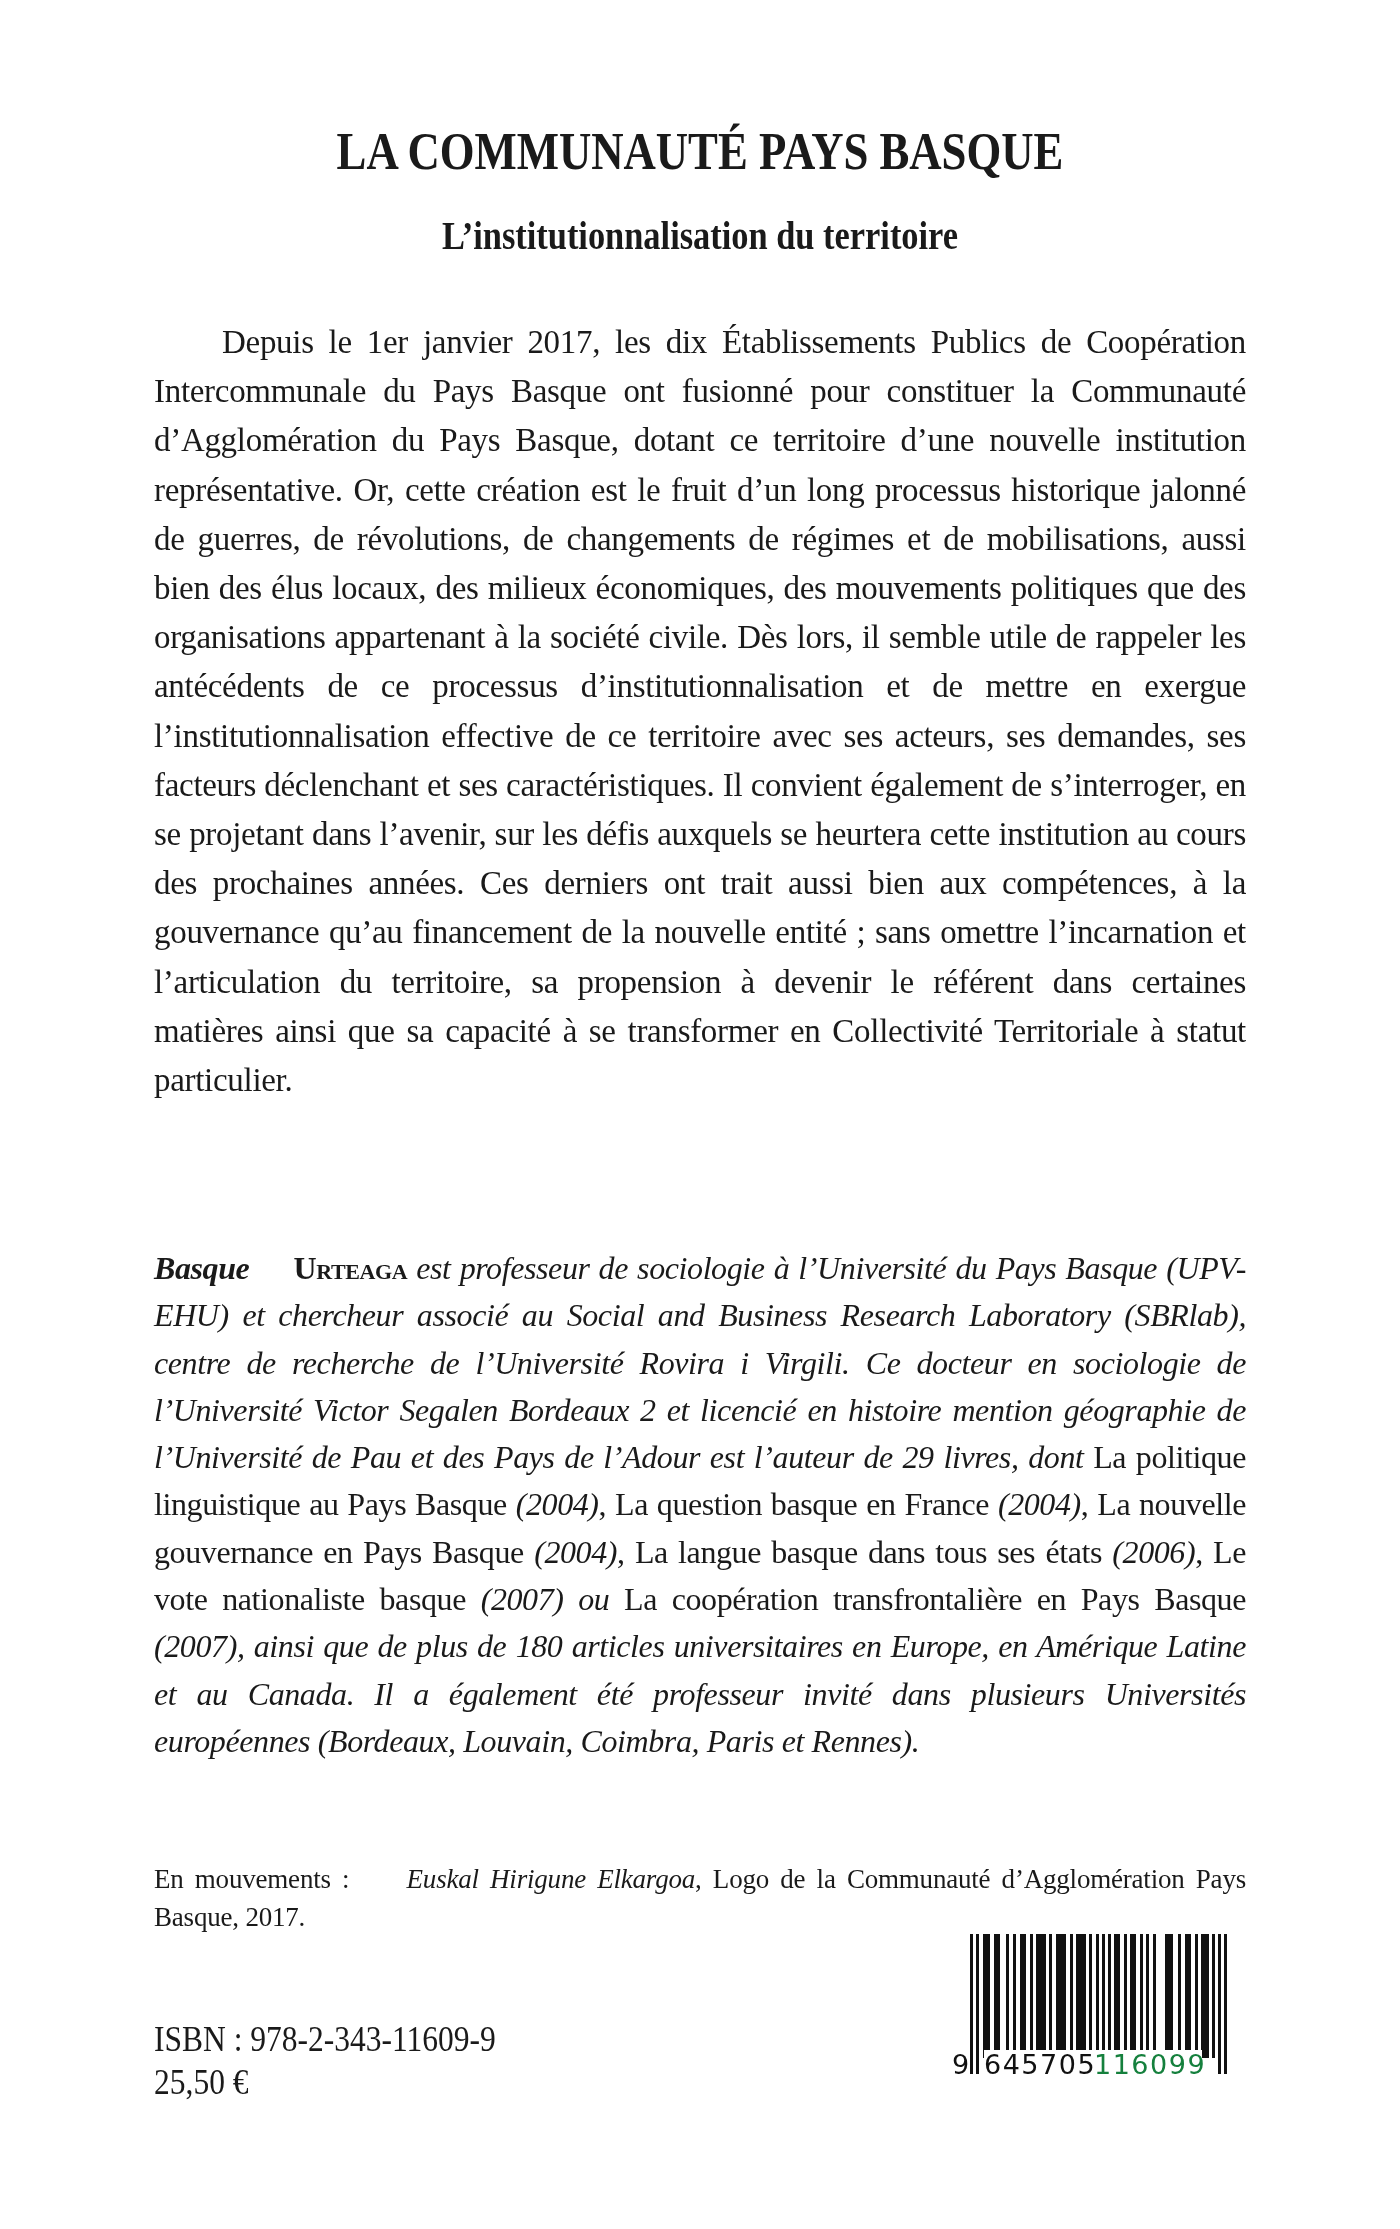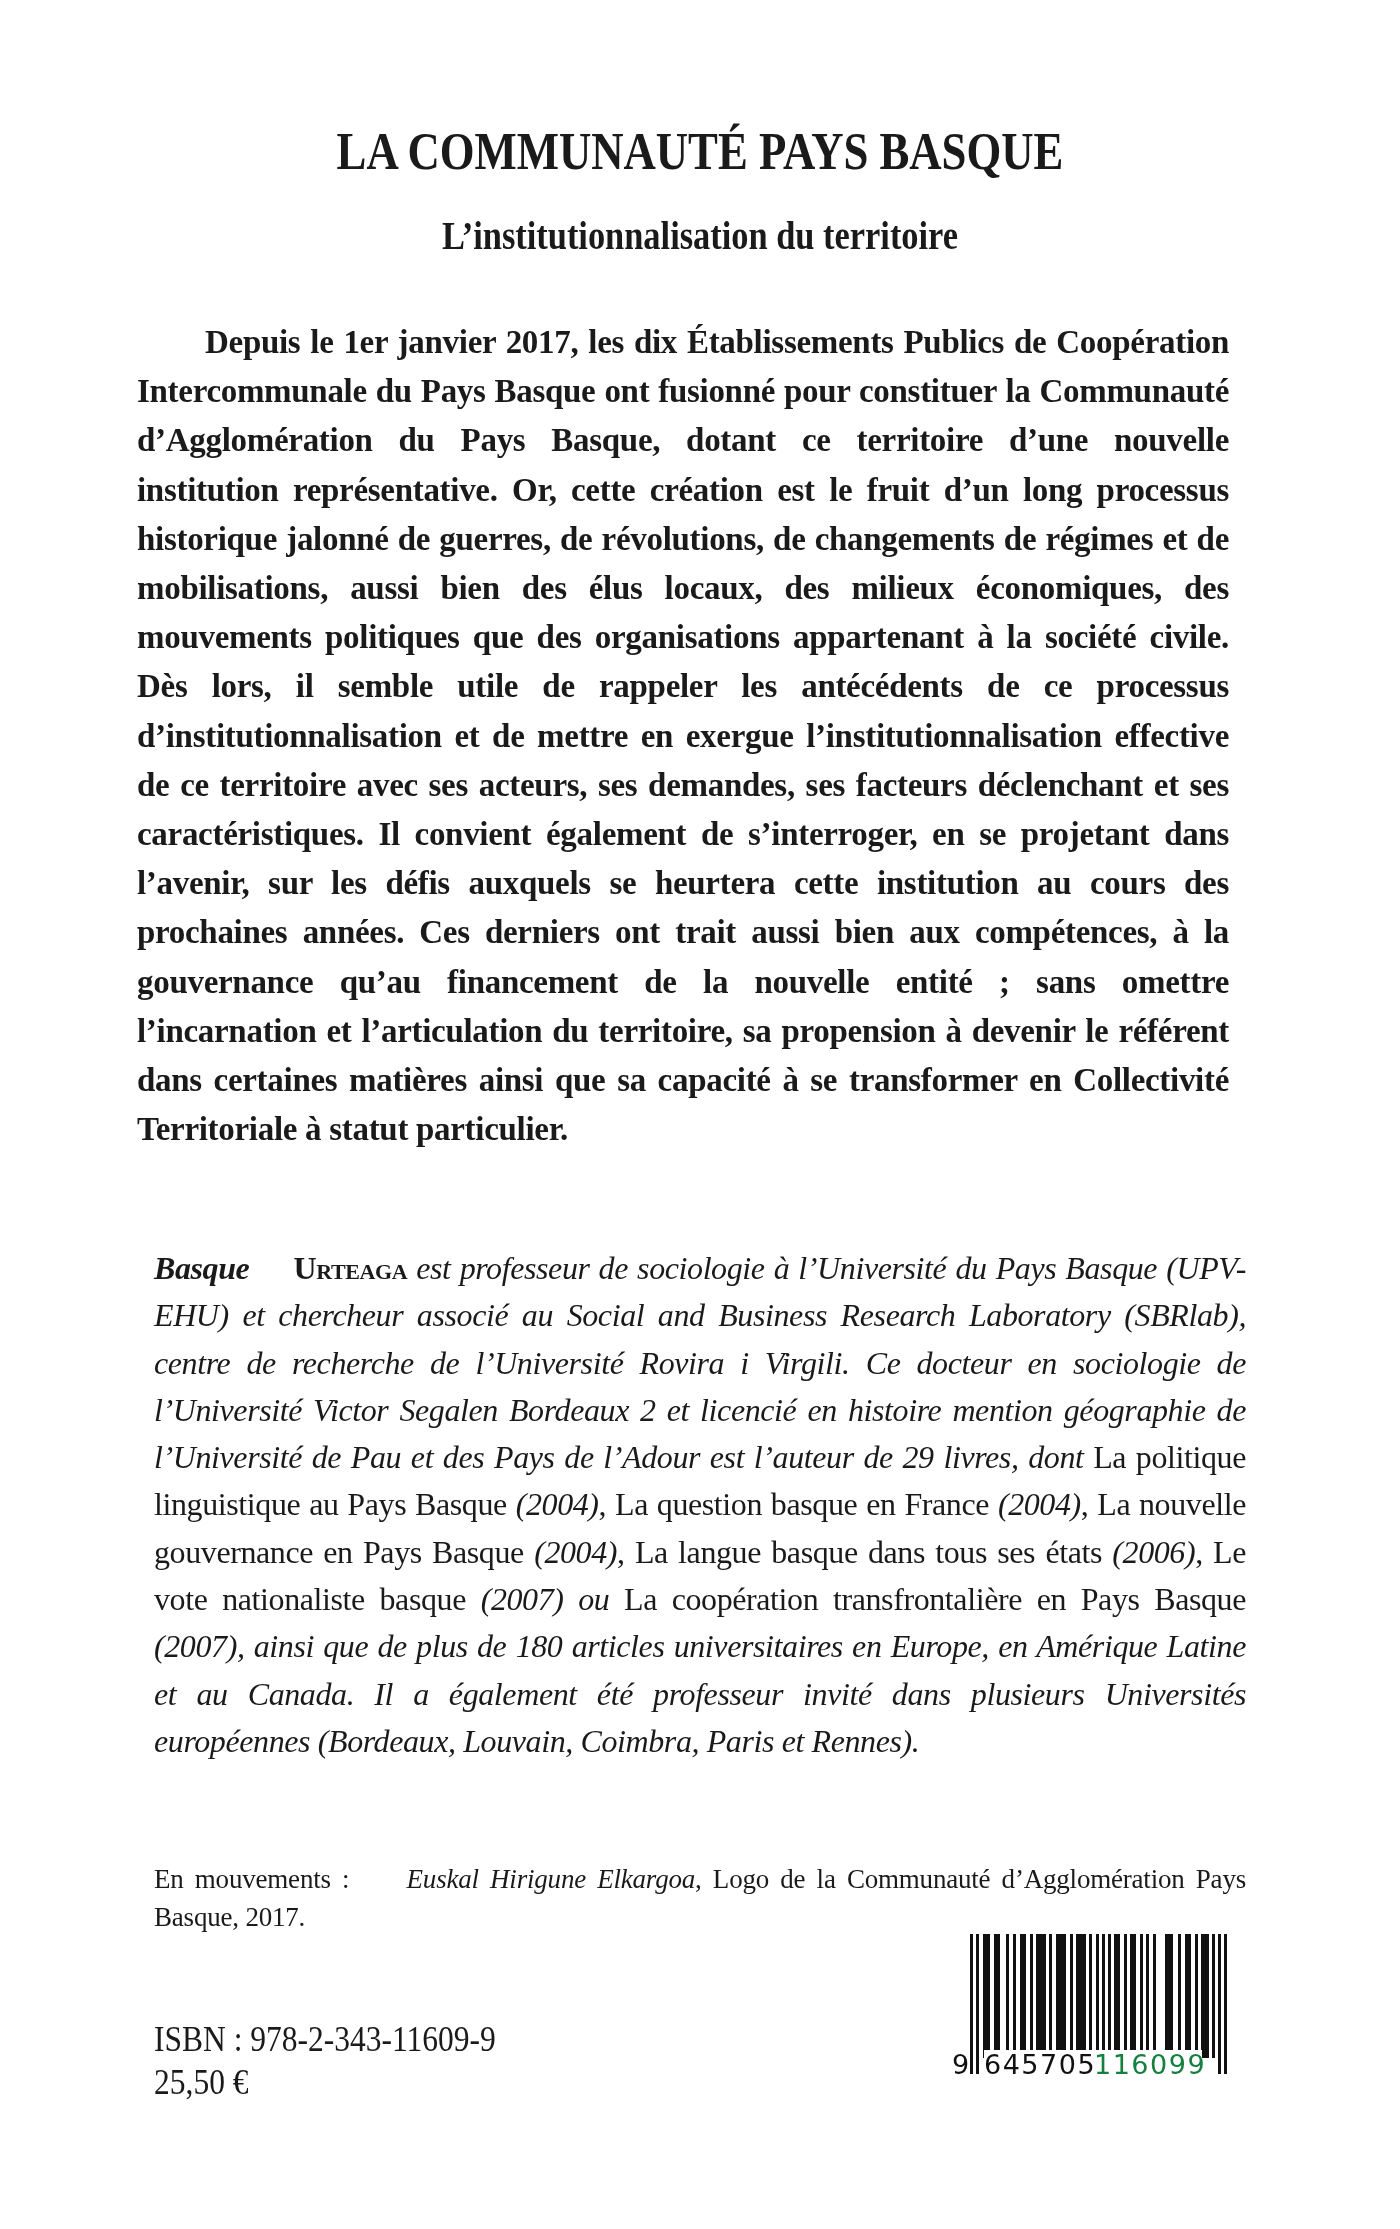"Depuis le 1er janvier 2017," .body-text { font-weight: bold -> none; left: 137px -> 154px }
